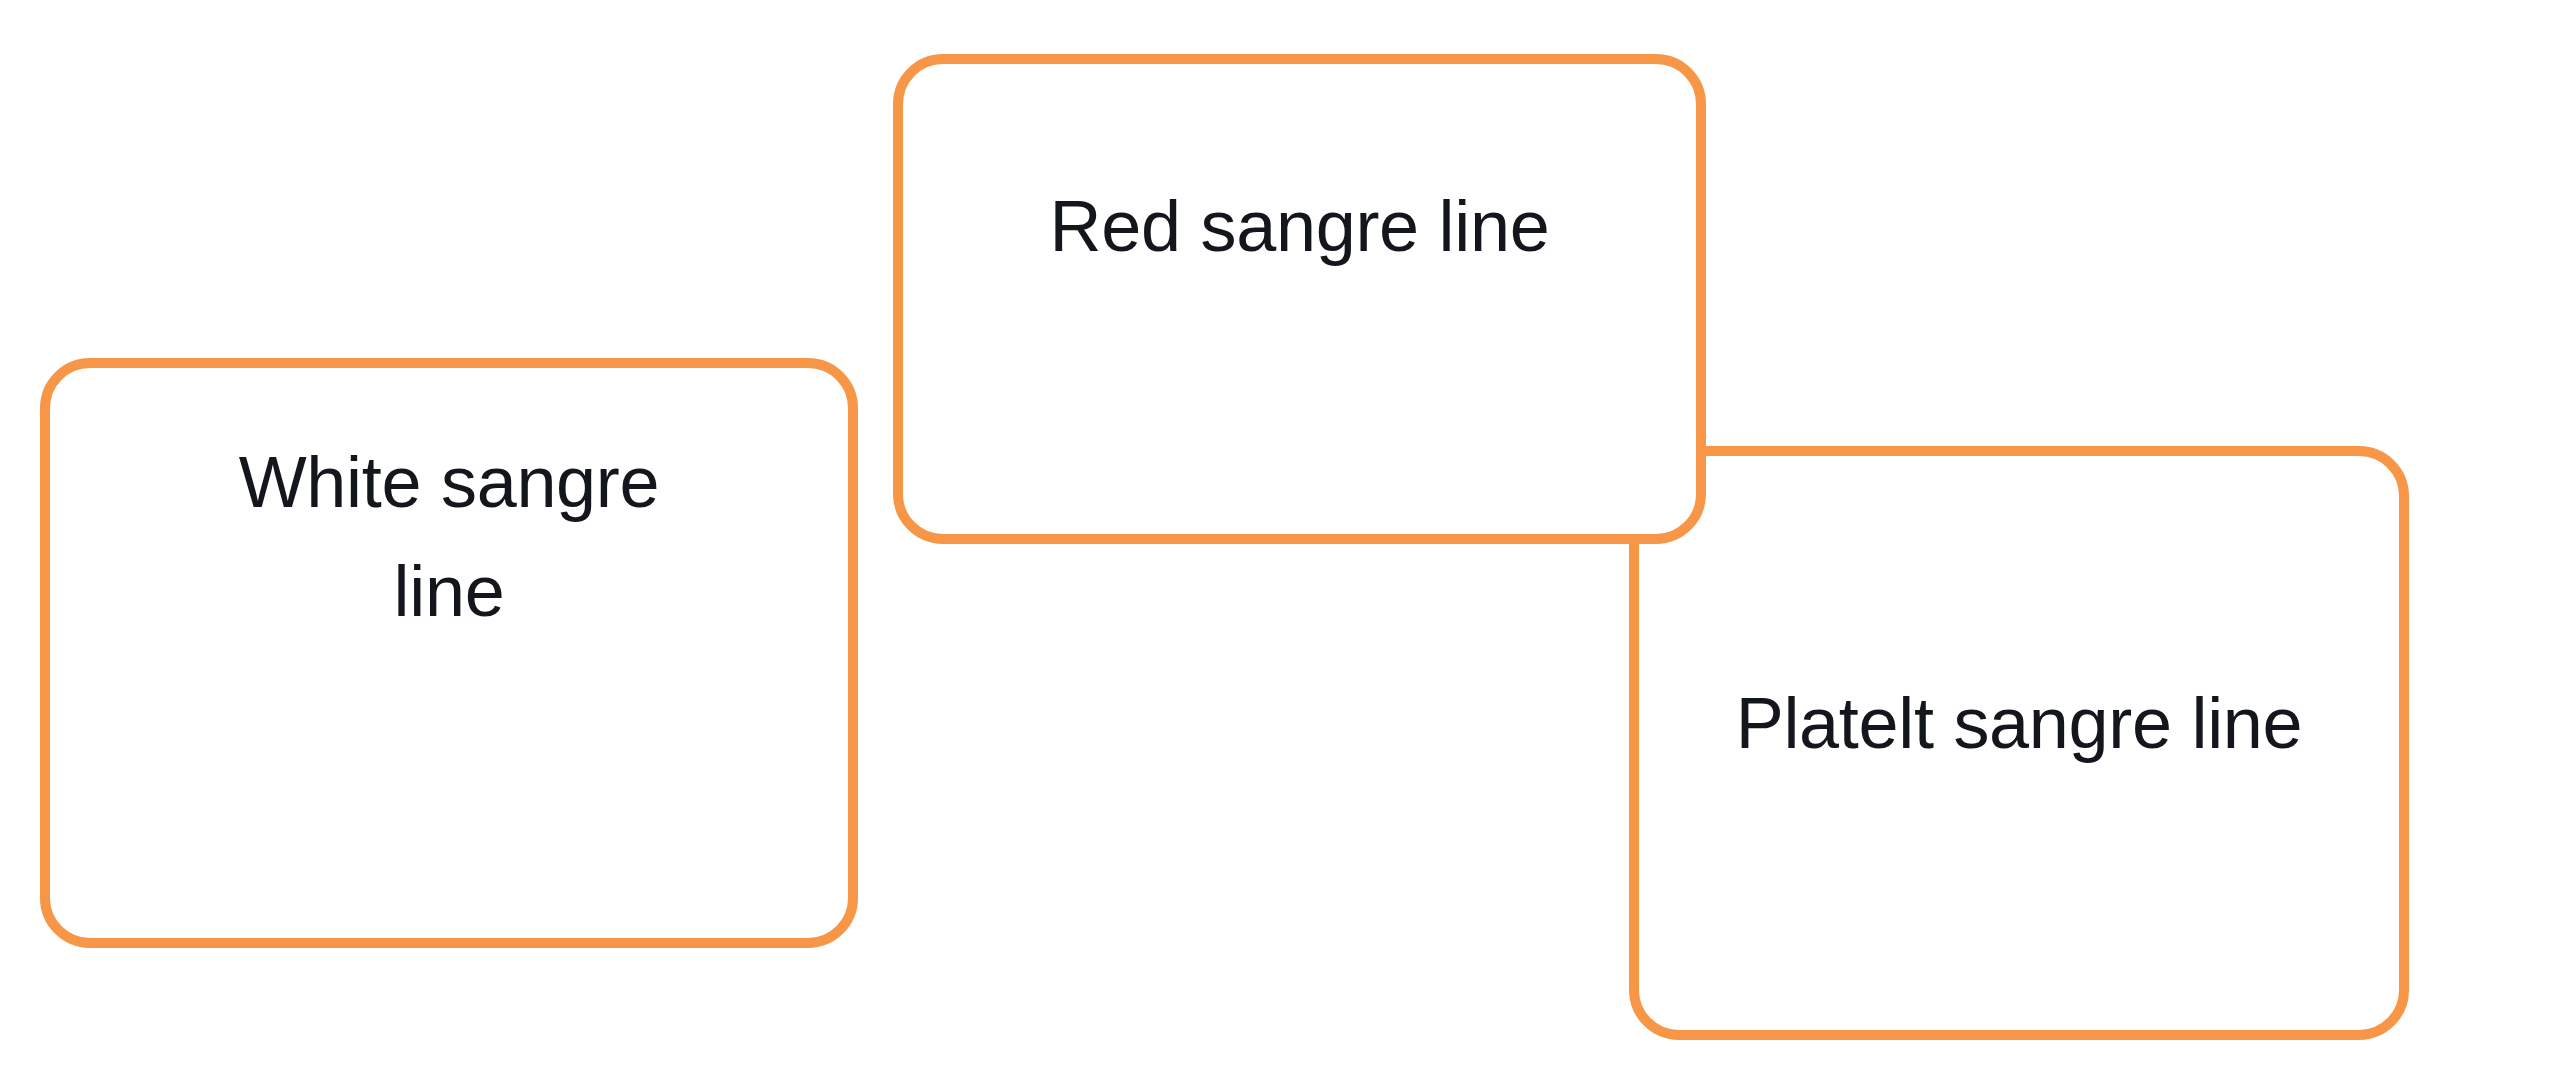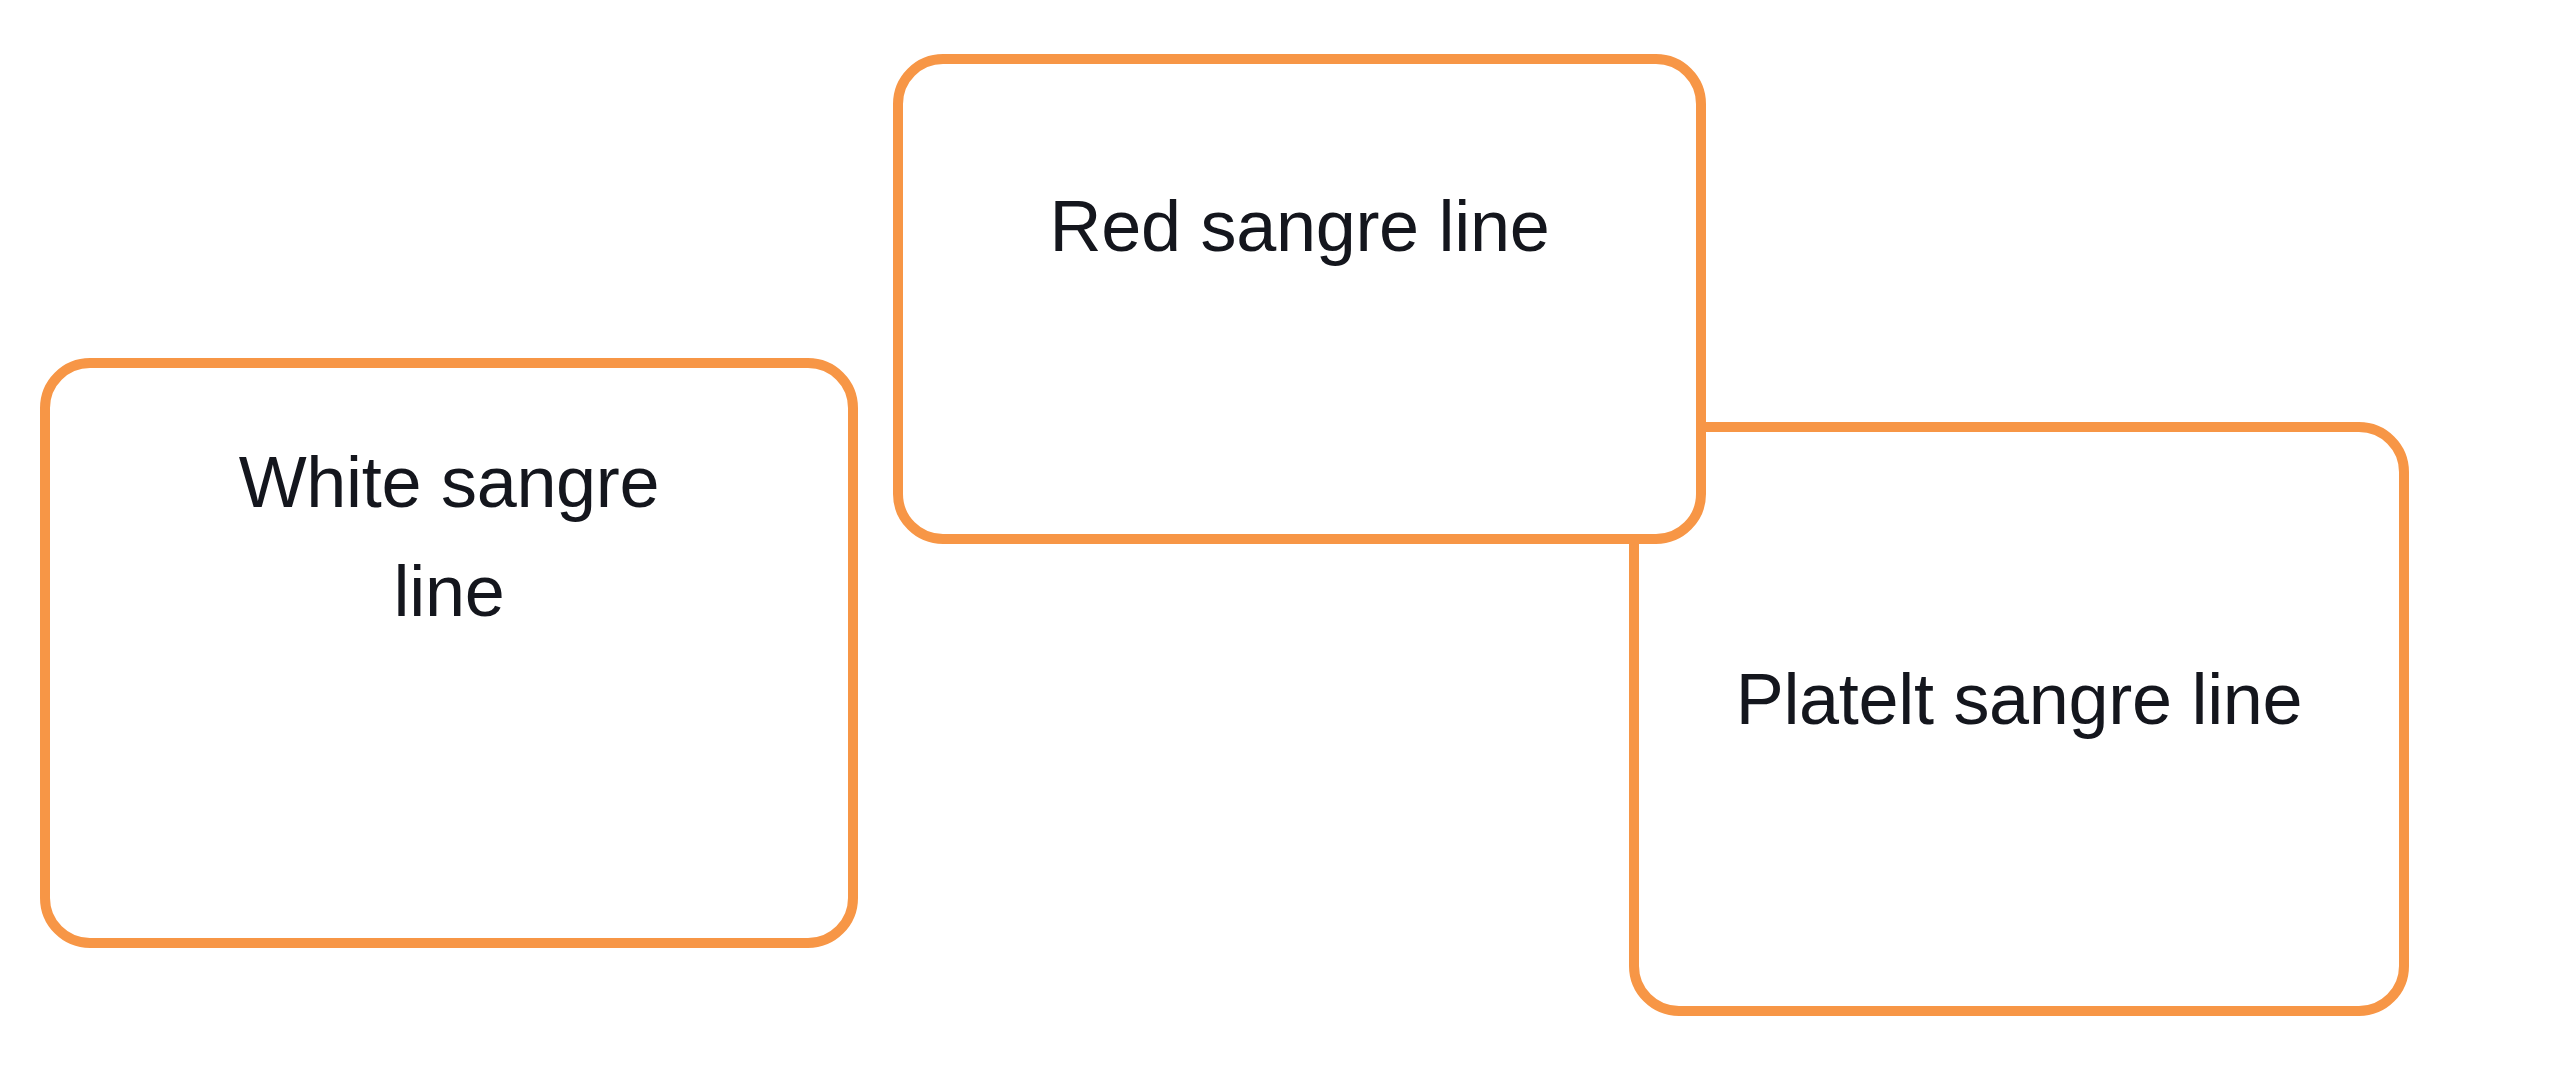"Platelt sangre line" #node-platelt { top: 422px -> 446px }
